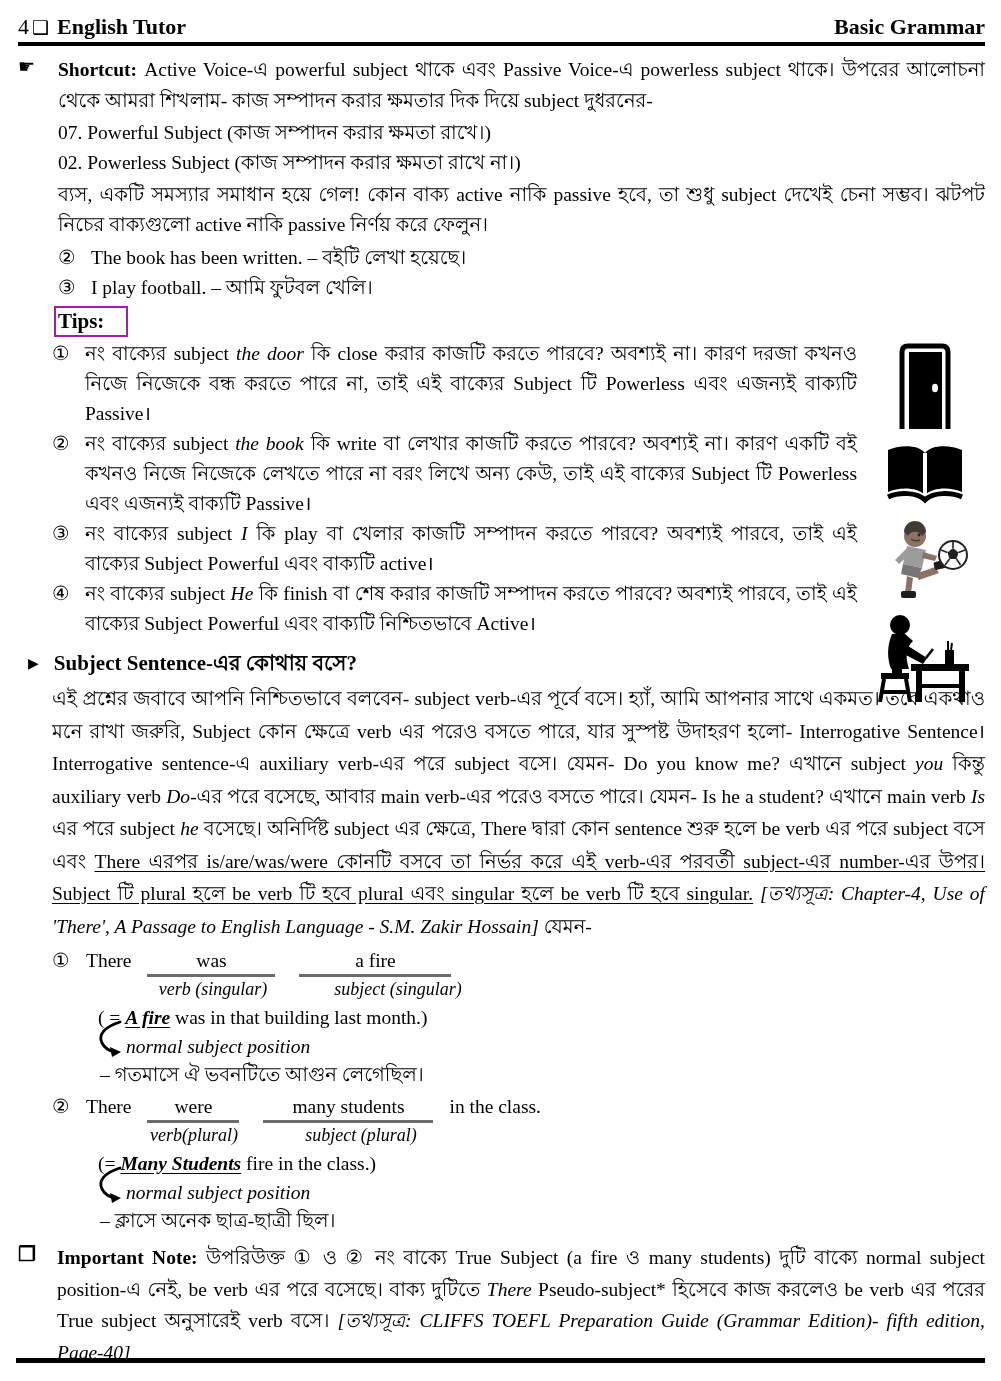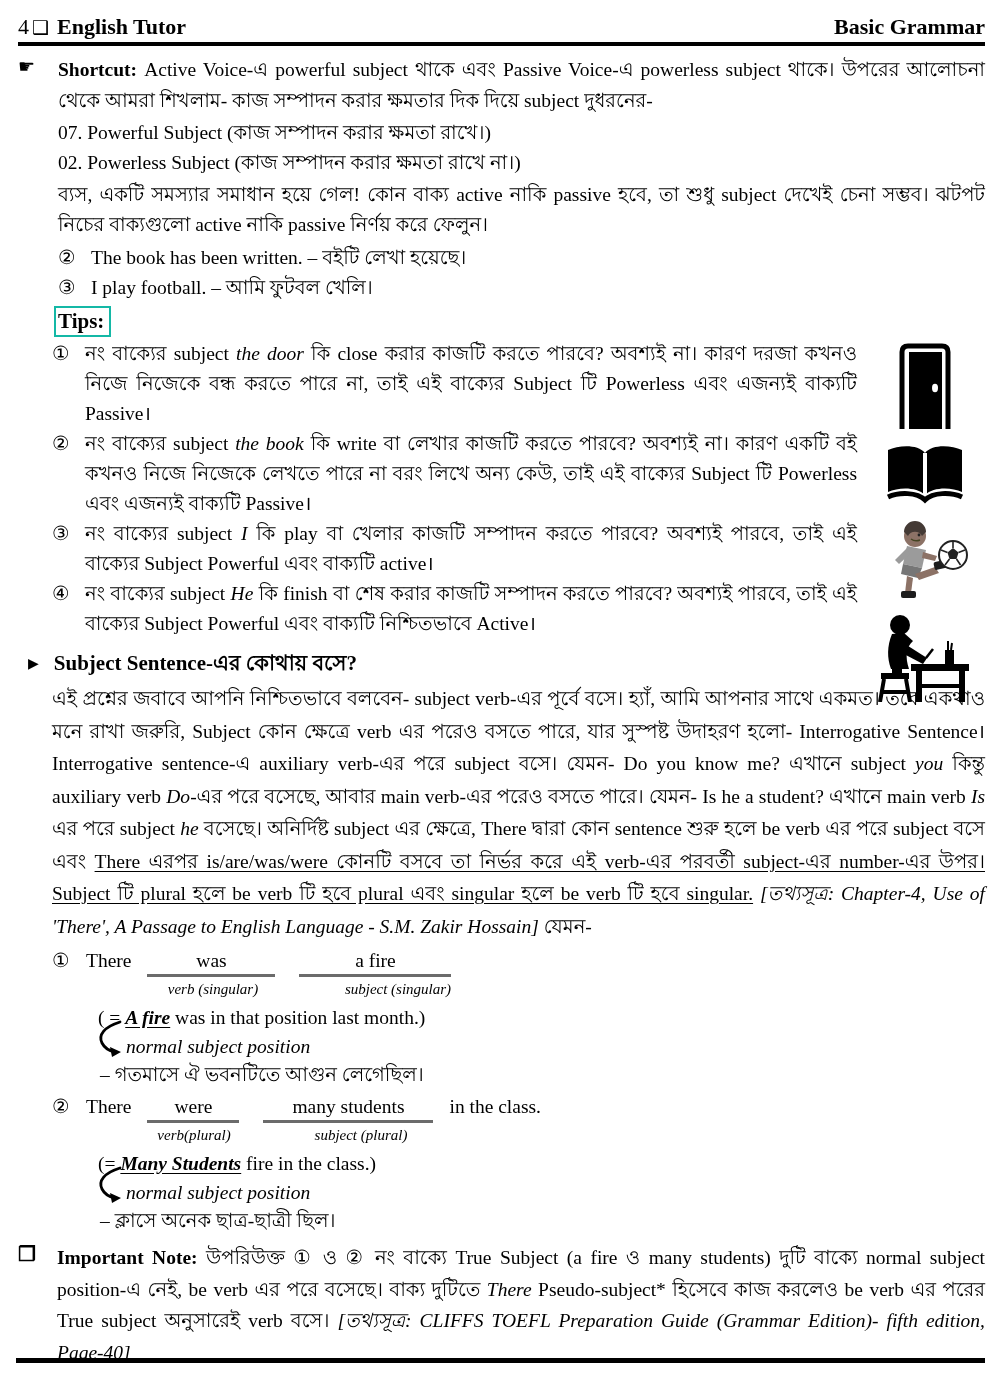"Tips:" .tips-label { border: 2px solid #14b8a6 -> 2px solid #a21caf; padding: 0 5px 1px 2px -> 0 22px 1px 2px }
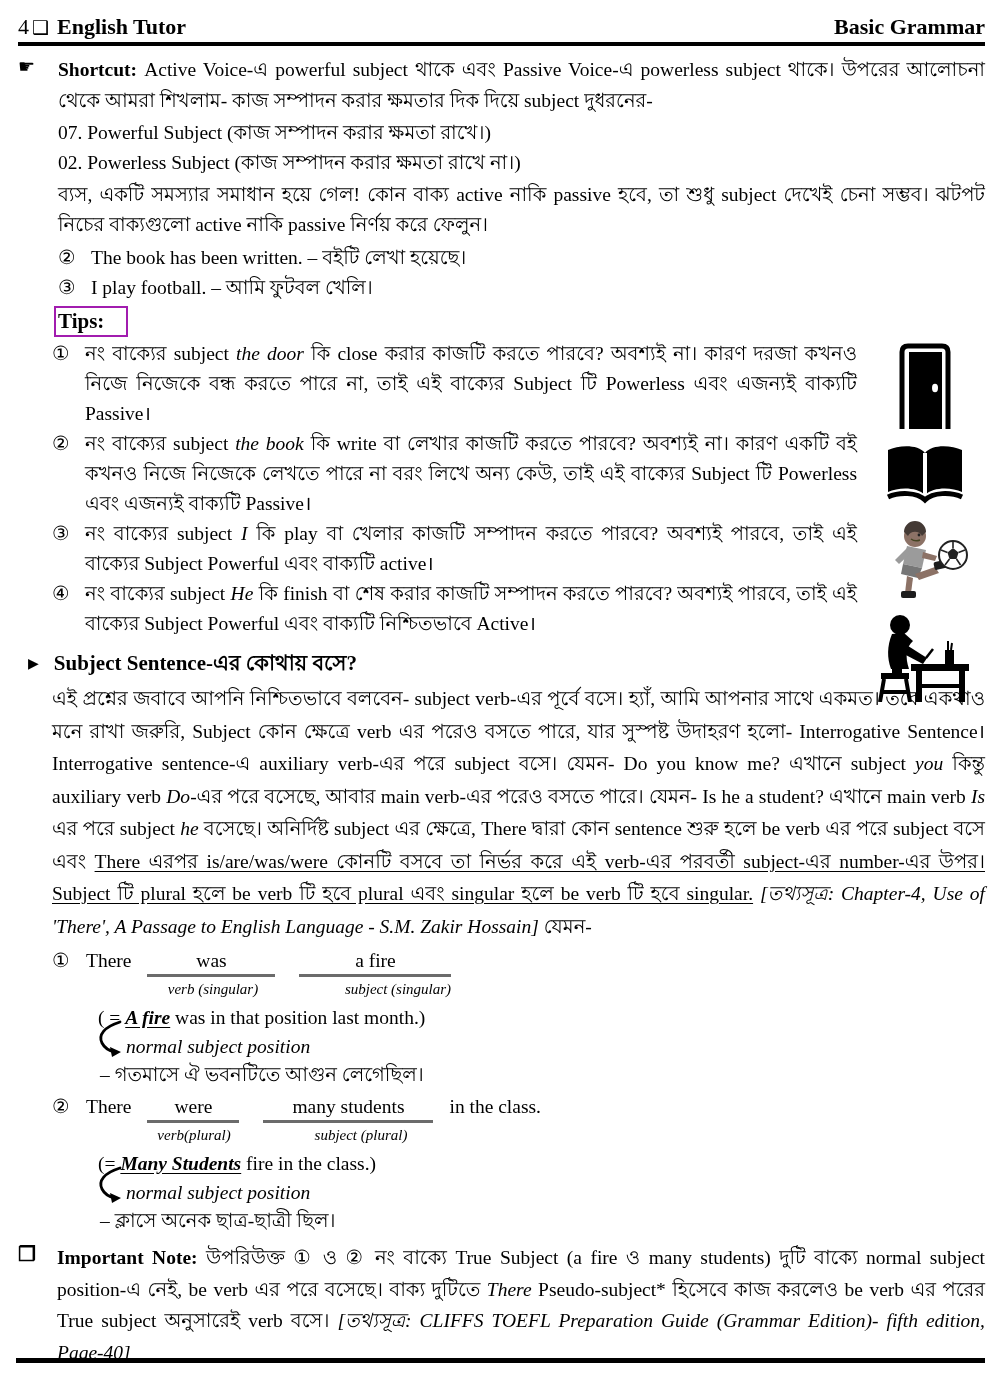"verb (singular) subject (singular)" .lblrow { font-size: 15px -> 18px }
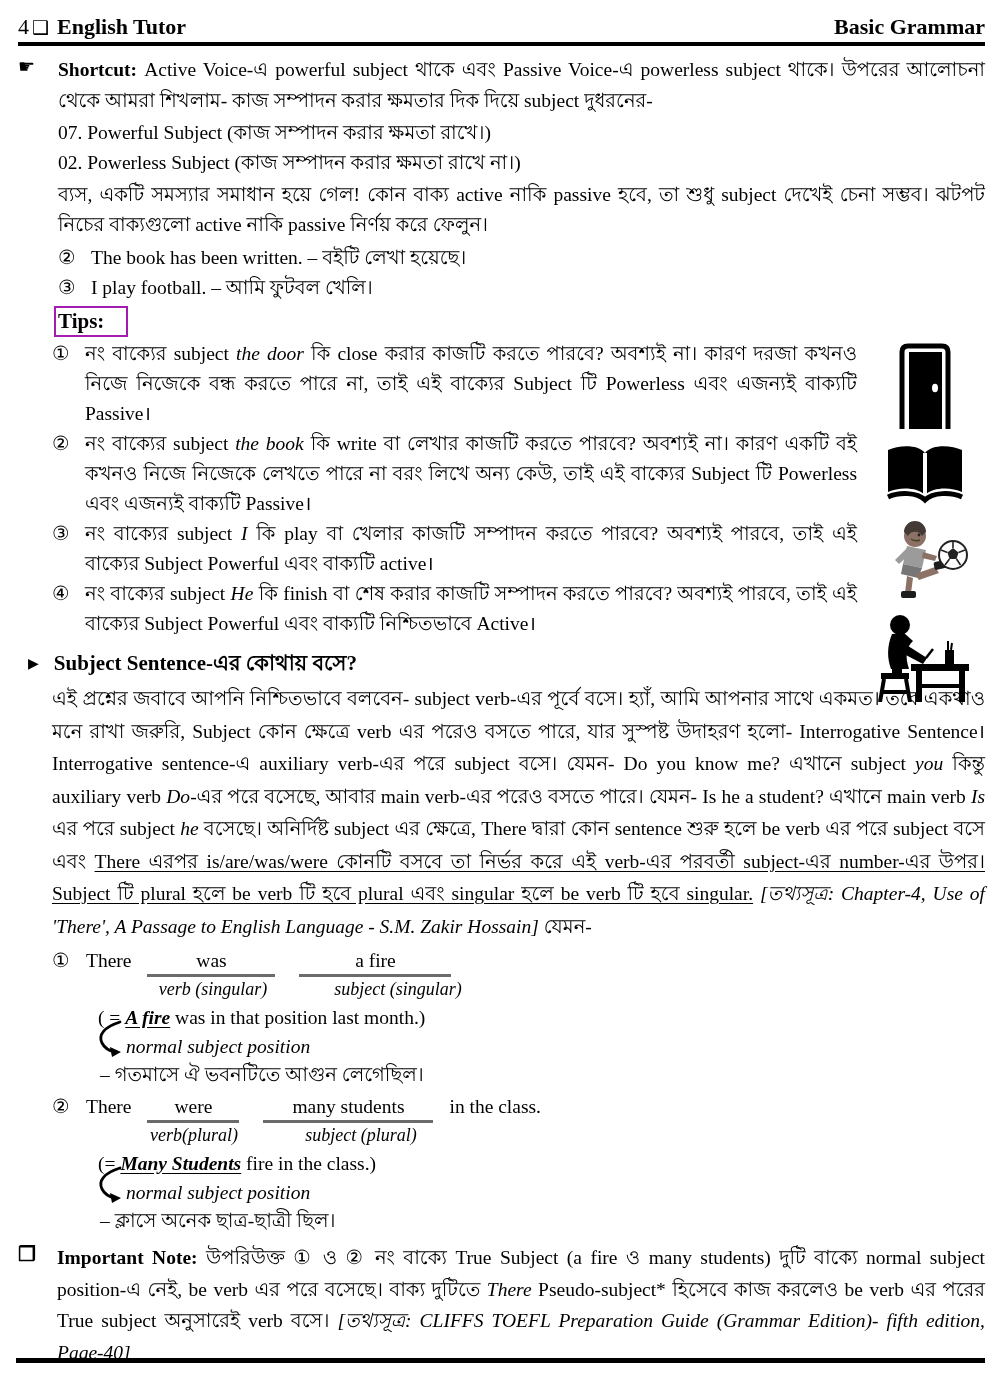"was in that position last" span { text: position -> building }
